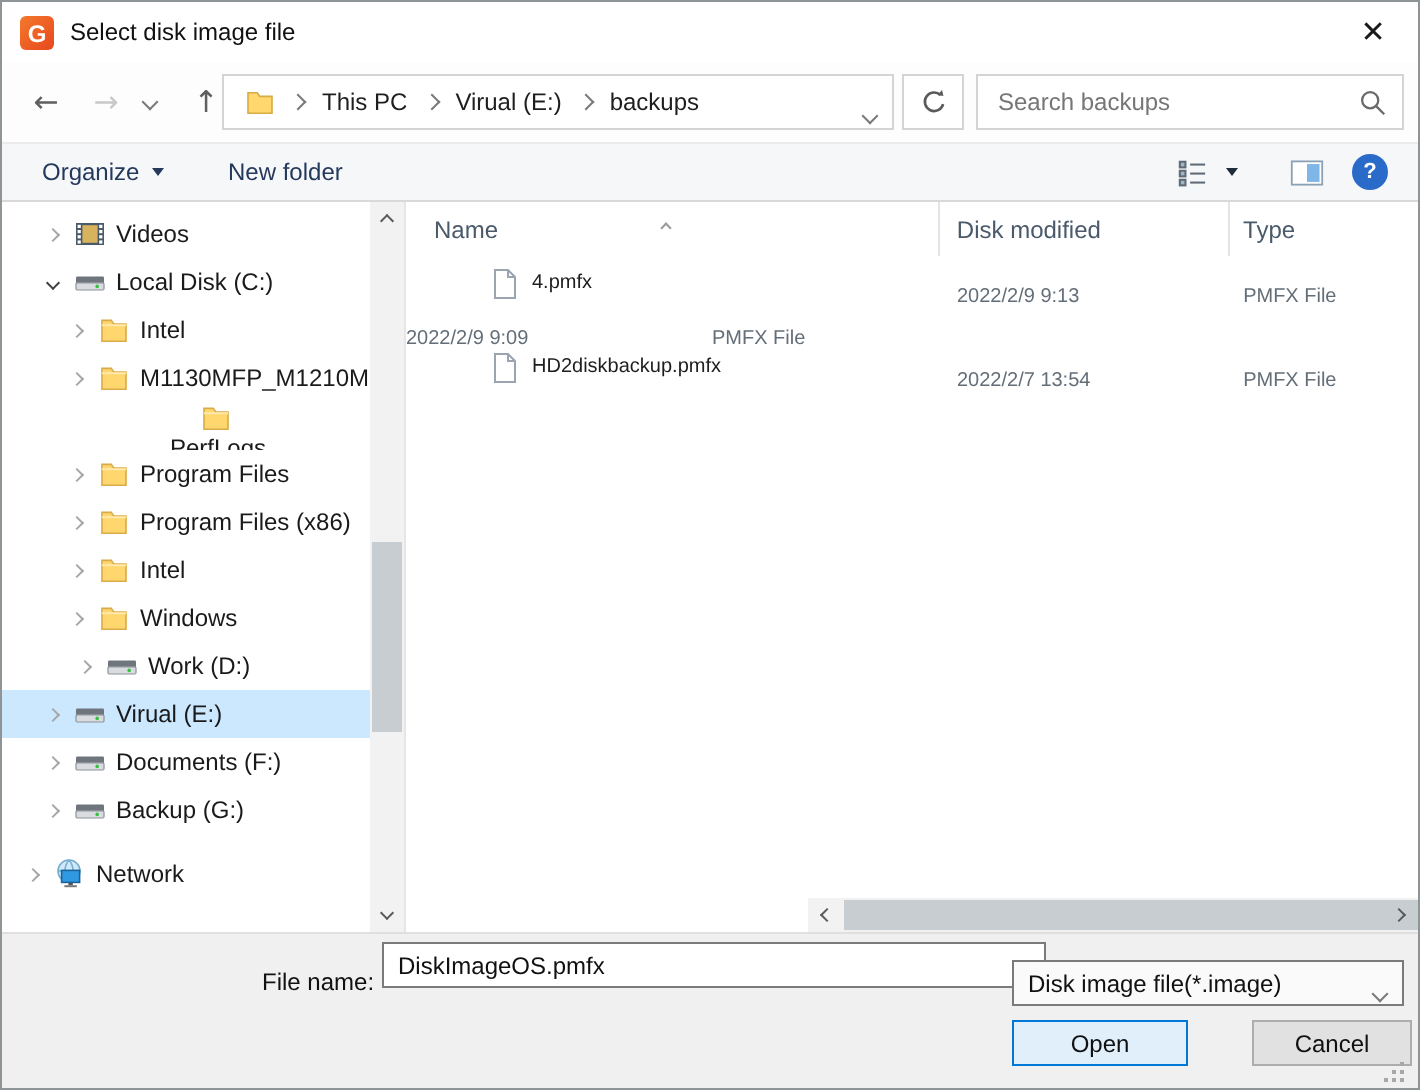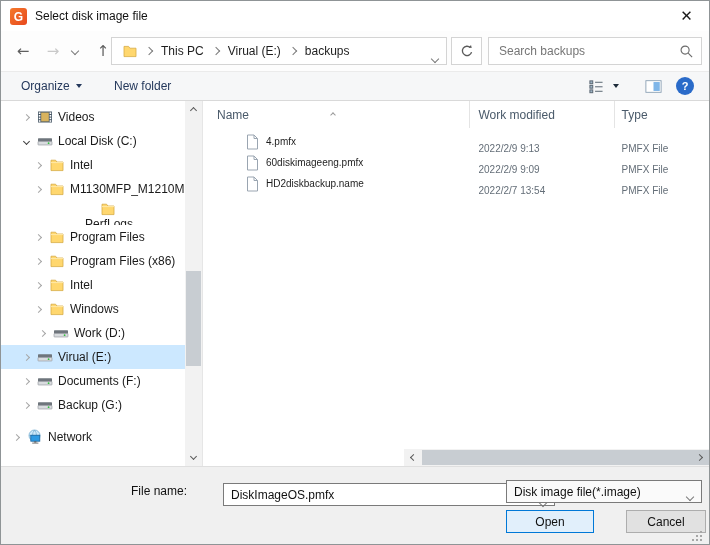"Work modified" span { text: Work -> Disk }
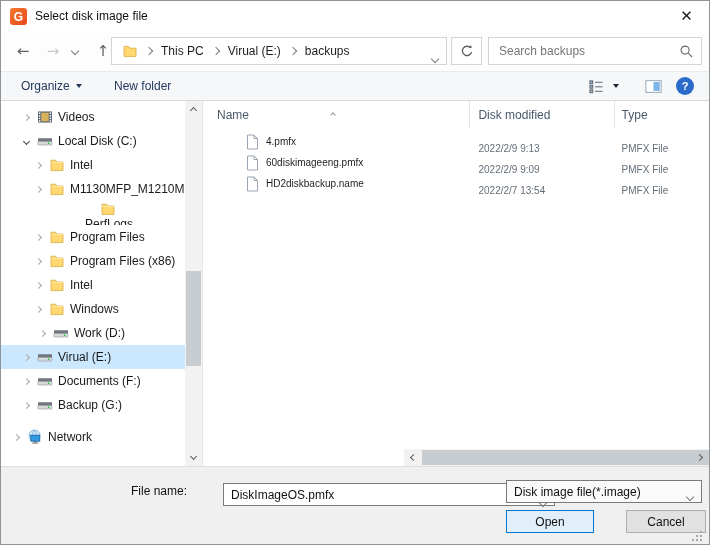"60diskimageeng.pmfx" div.fcell { html: <div> <span> <svg> <path></path> <path></path> </svg> </span> <span>60diskimageeng.pmfx</span> </div> -> none }
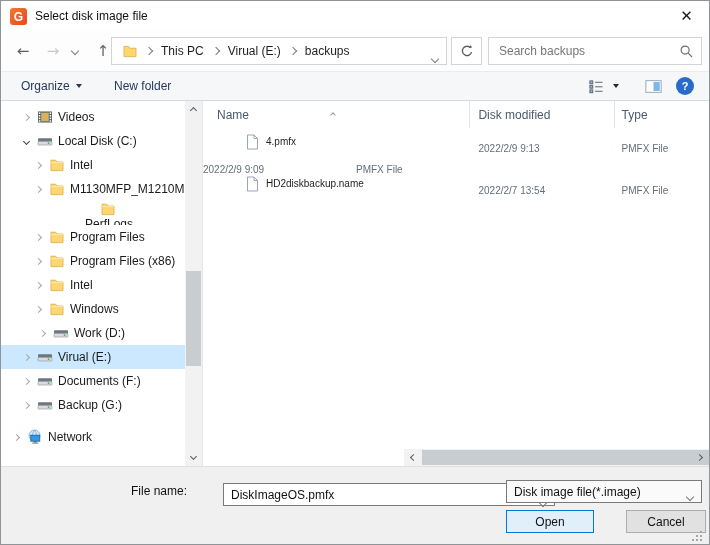"HD2diskbackup.name" span { text: HD2diskbackup.name -> HD2diskbackup.pmfx }
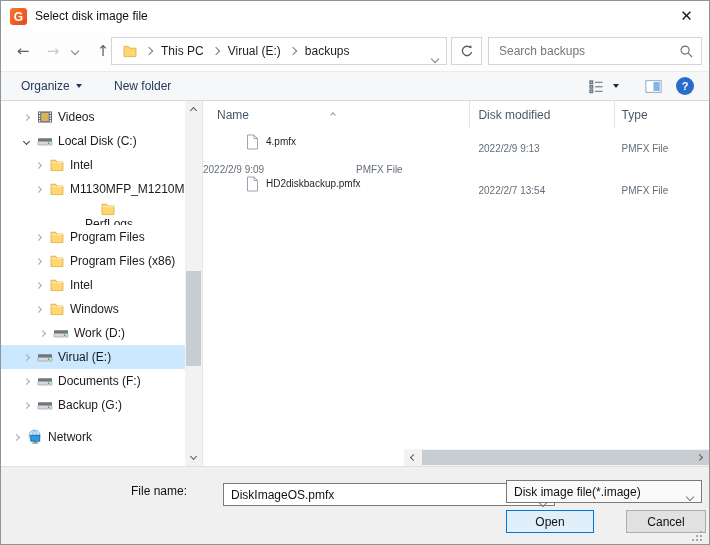"DiskImageOS.pmfx" .fn-combo { margin-left: 32px -> none; top: 16px -> 4px }
